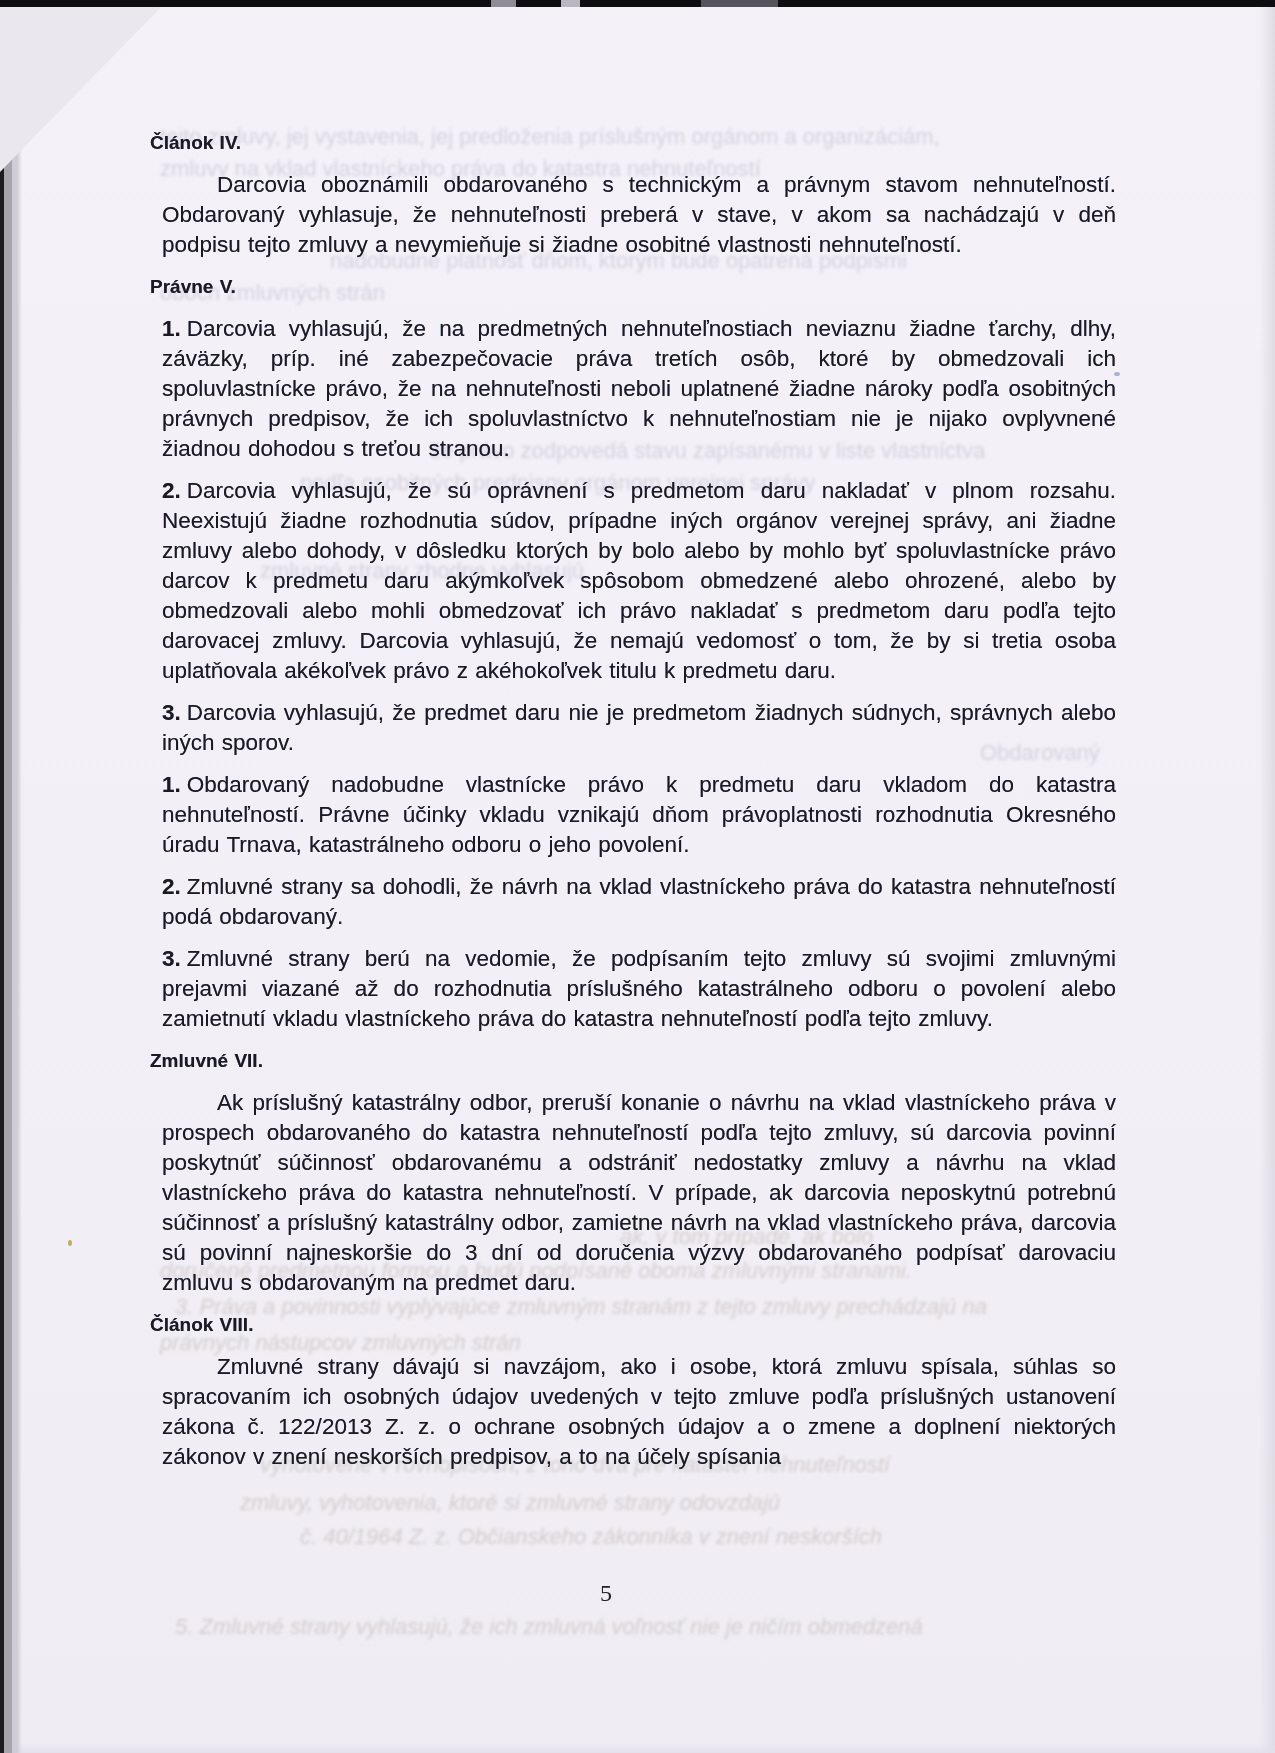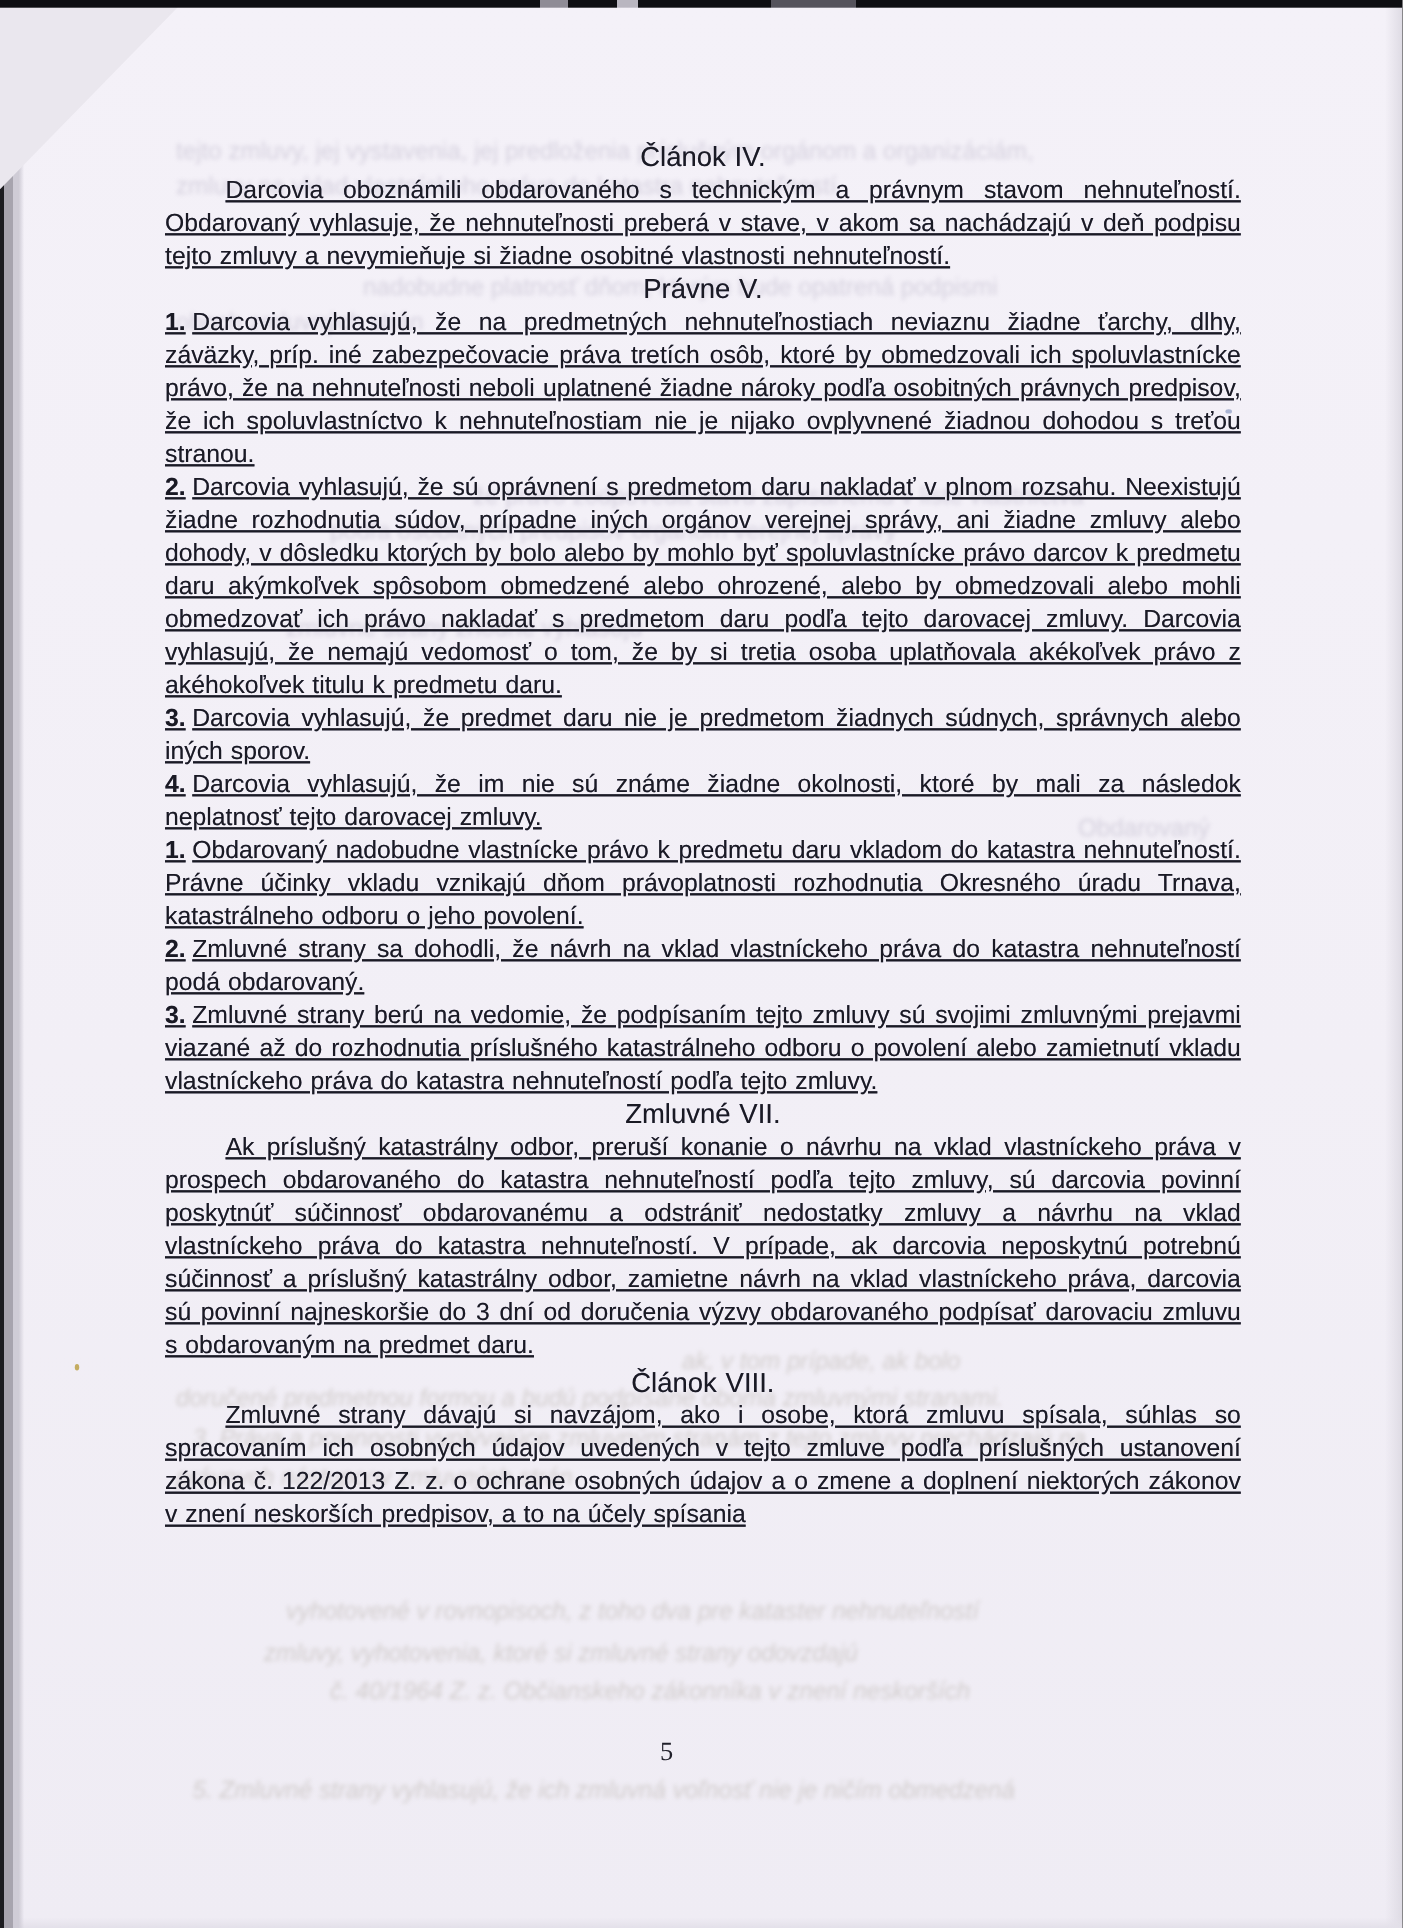"Článok IV." .art-heading { font-size: 25px -> 19px; font-weight: normal -> bold; text-align: center -> none }
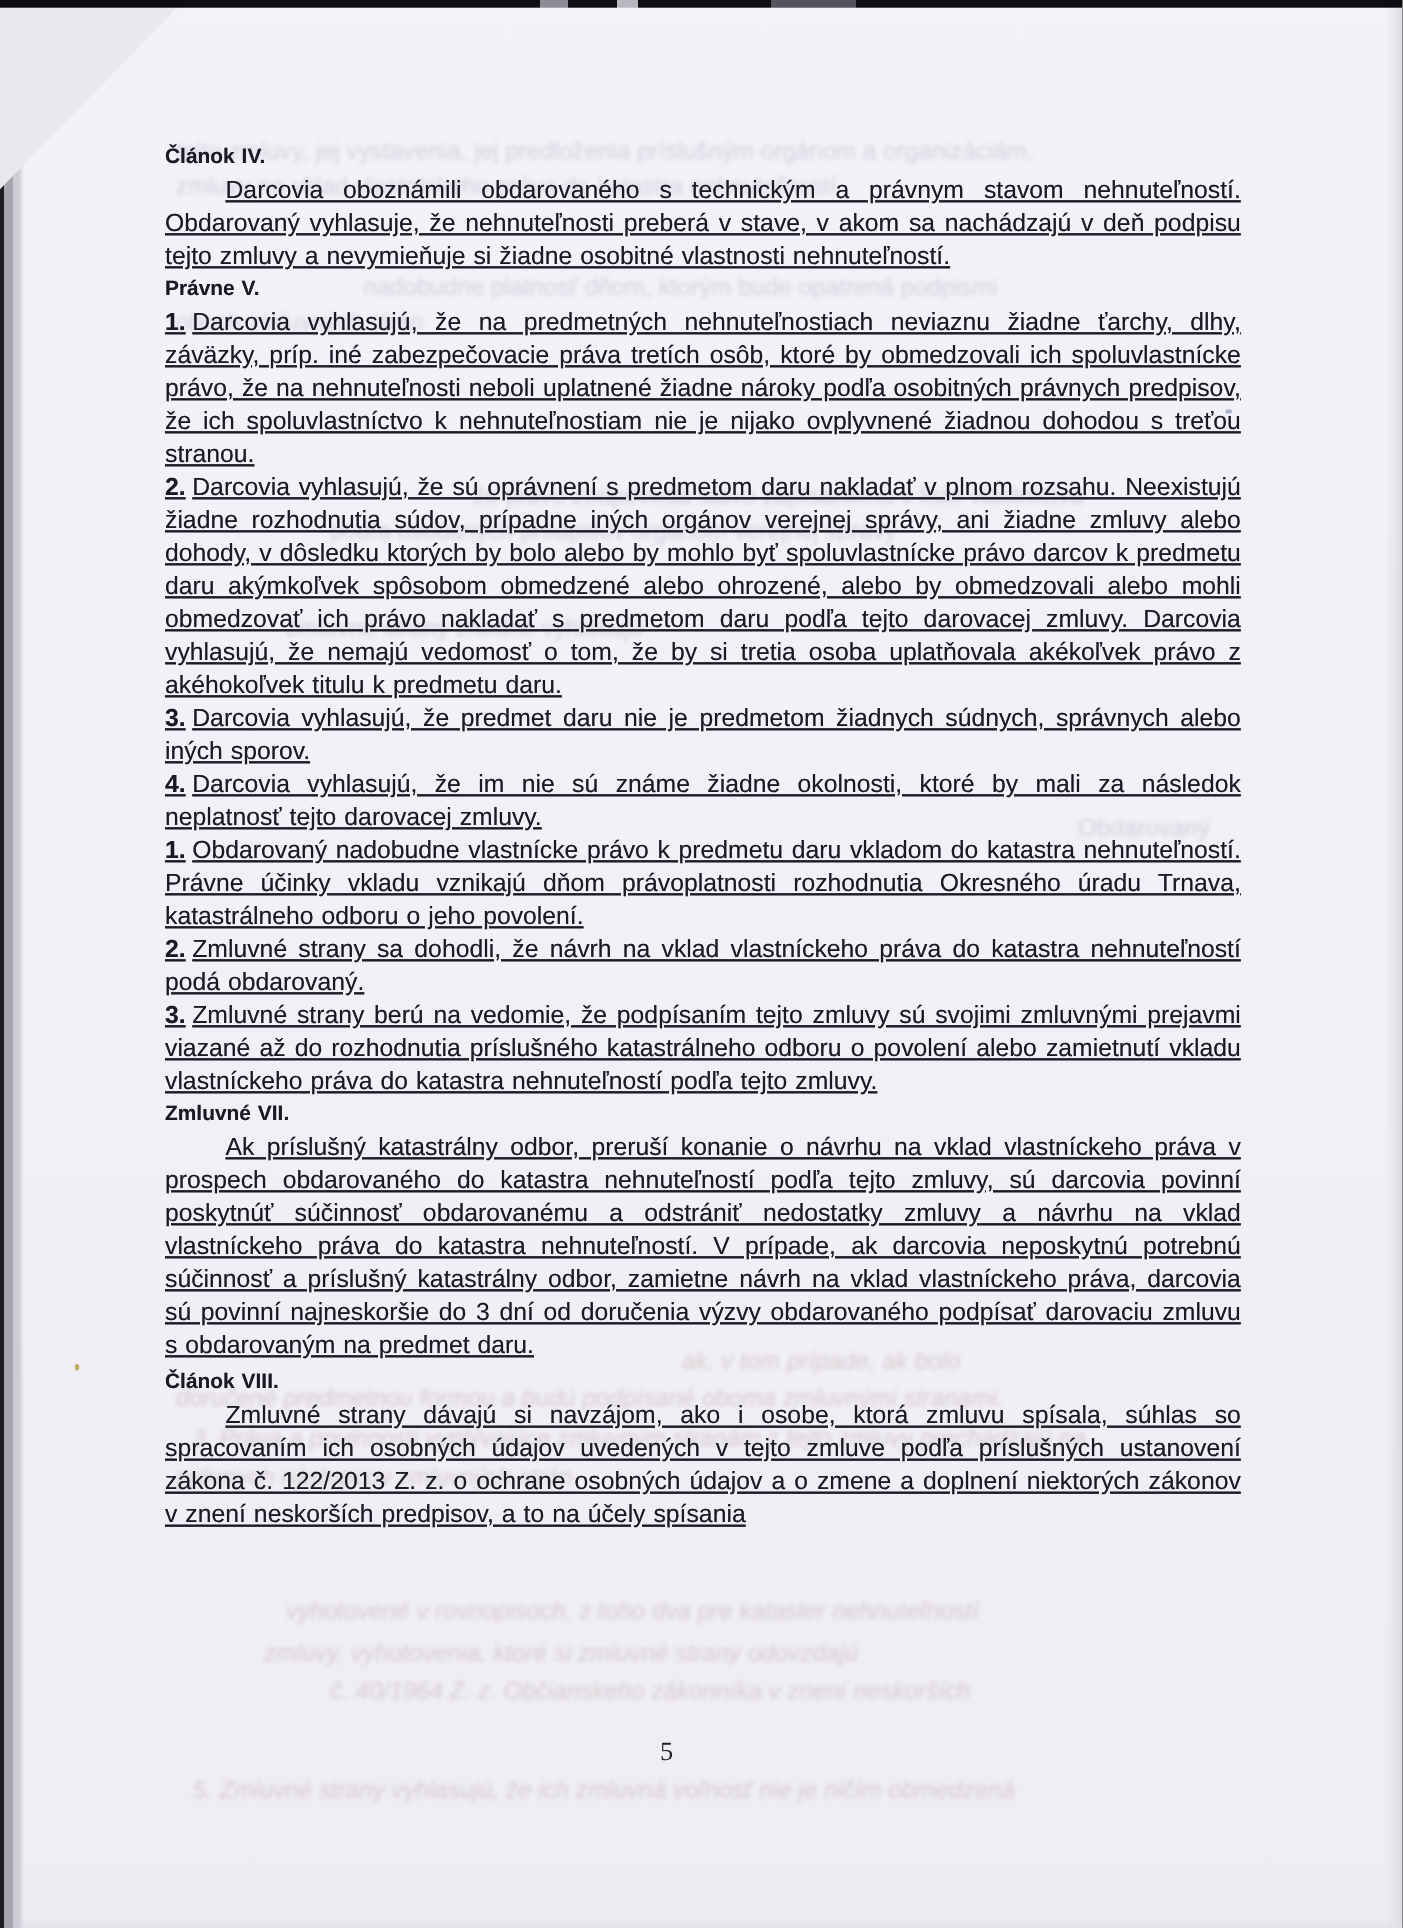"Darcovia oboznámili obdarovaného s" .para { margin: 0 -> 12px; text-decoration: underline -> none }
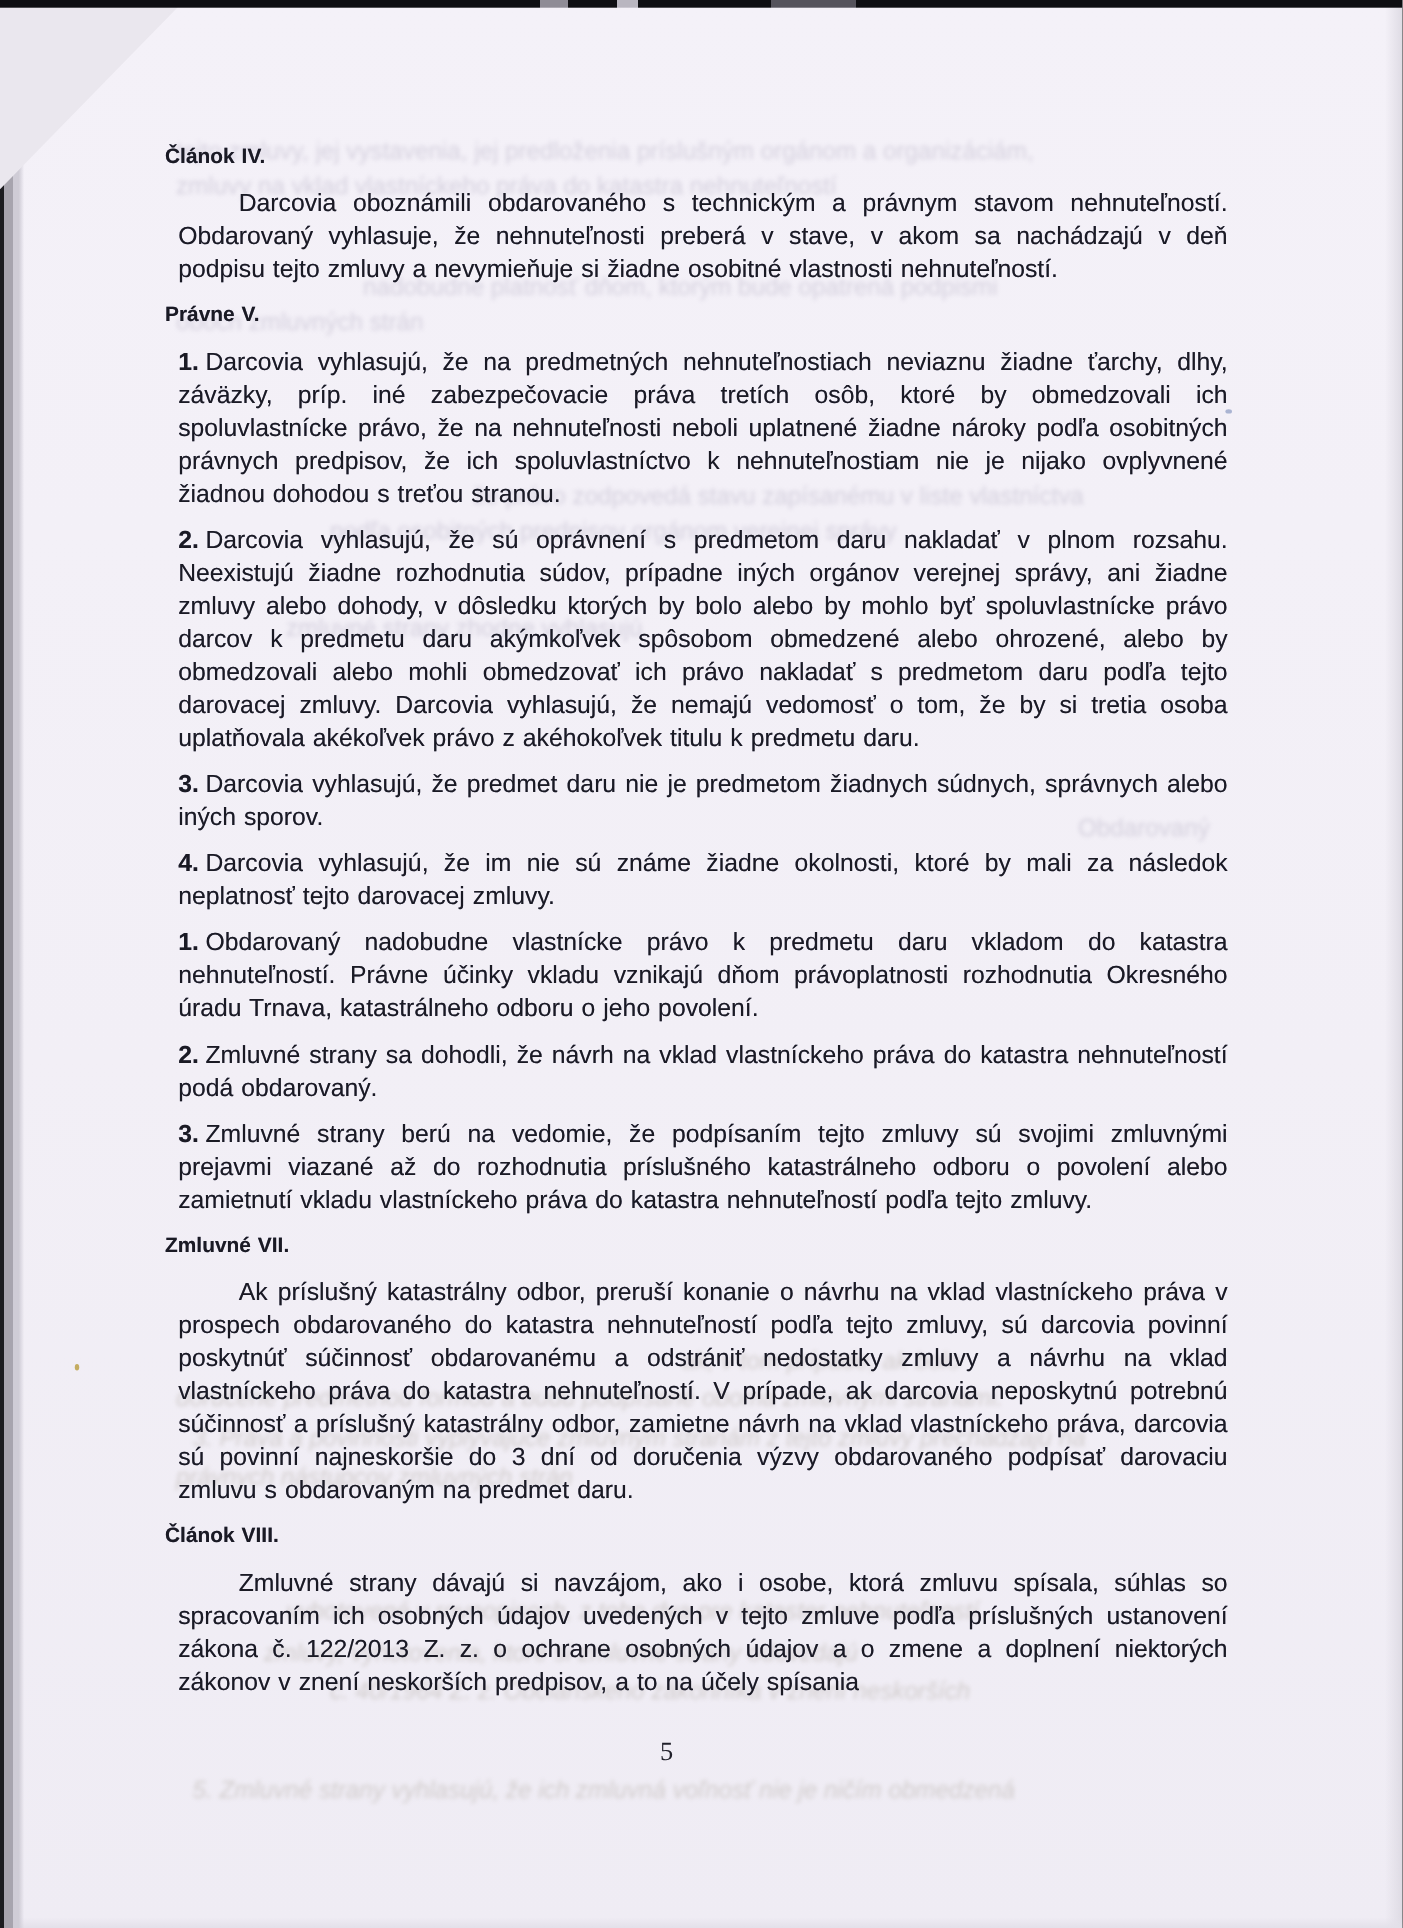"4. Darcovia vyhlasujú, že im" p.para { html: <p><b>4.</b><span>Darcovia vyhlasujú, že im nie sú známe žiadne okolnosti, ktoré by mali za následok neplatnosť tejto darovacej zmluvy.</span></p> -> none }
